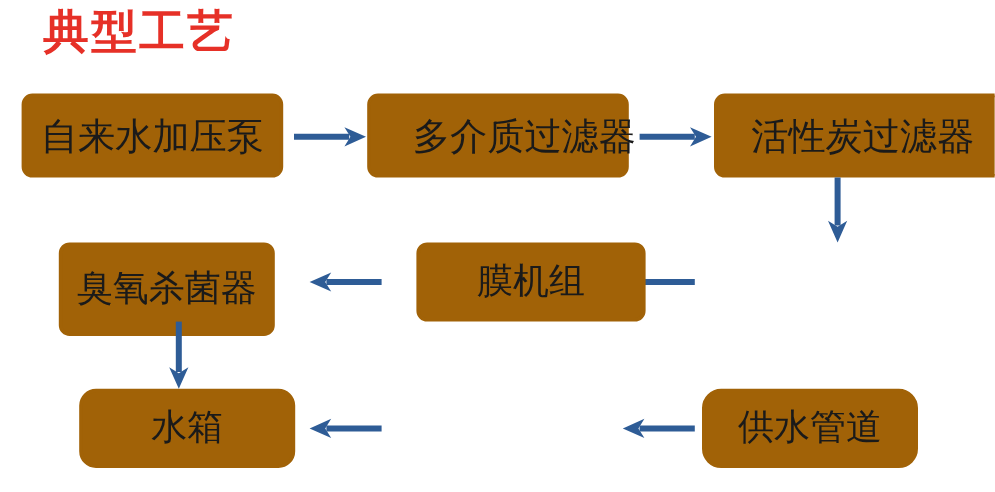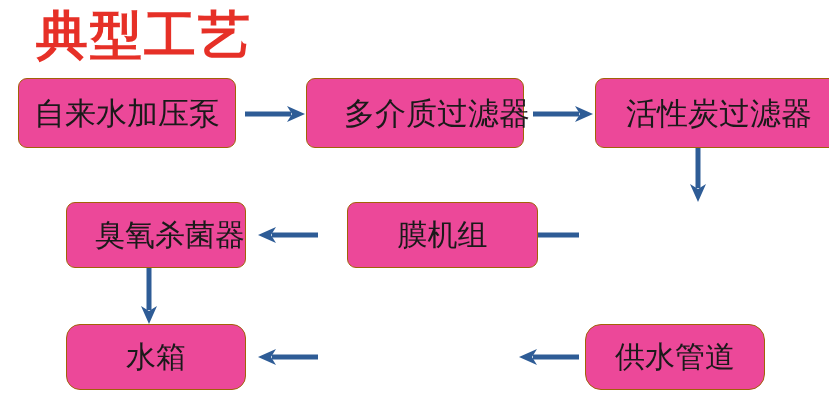"典型工艺" .title { font-size: 52px -> 38px }
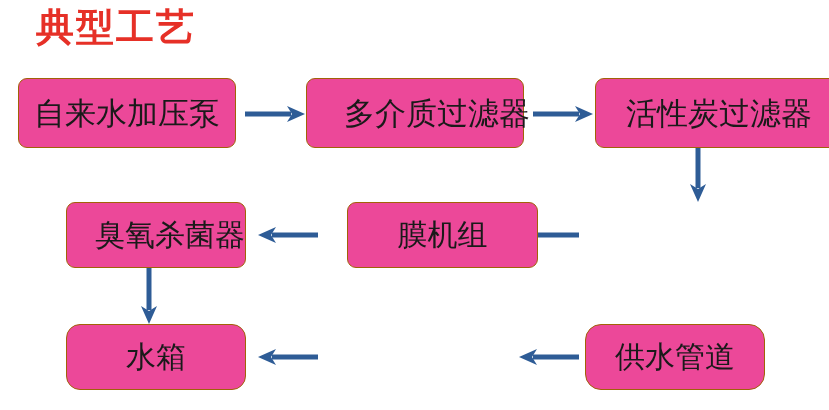"自来水加压泵" .node { background: #ec4899 -> #a16207; border: 1px solid #a16207 -> 3px solid #a16207 }
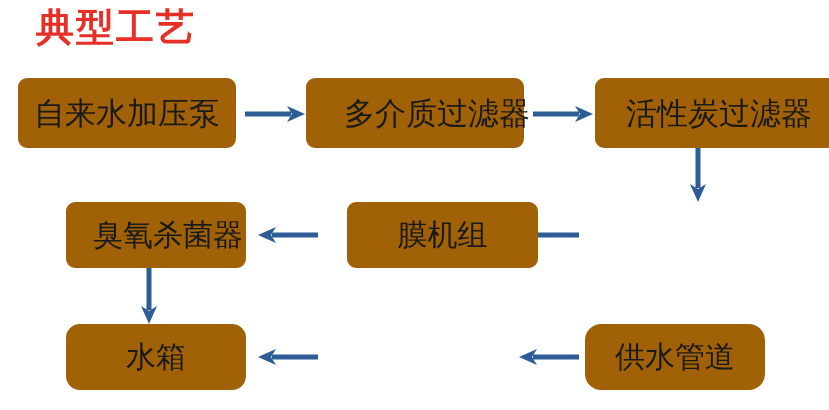"臭氧杀菌器" div.node { height: 66px -> 78px; justify-content: flex-end -> none; left: 66px -> 49px }
